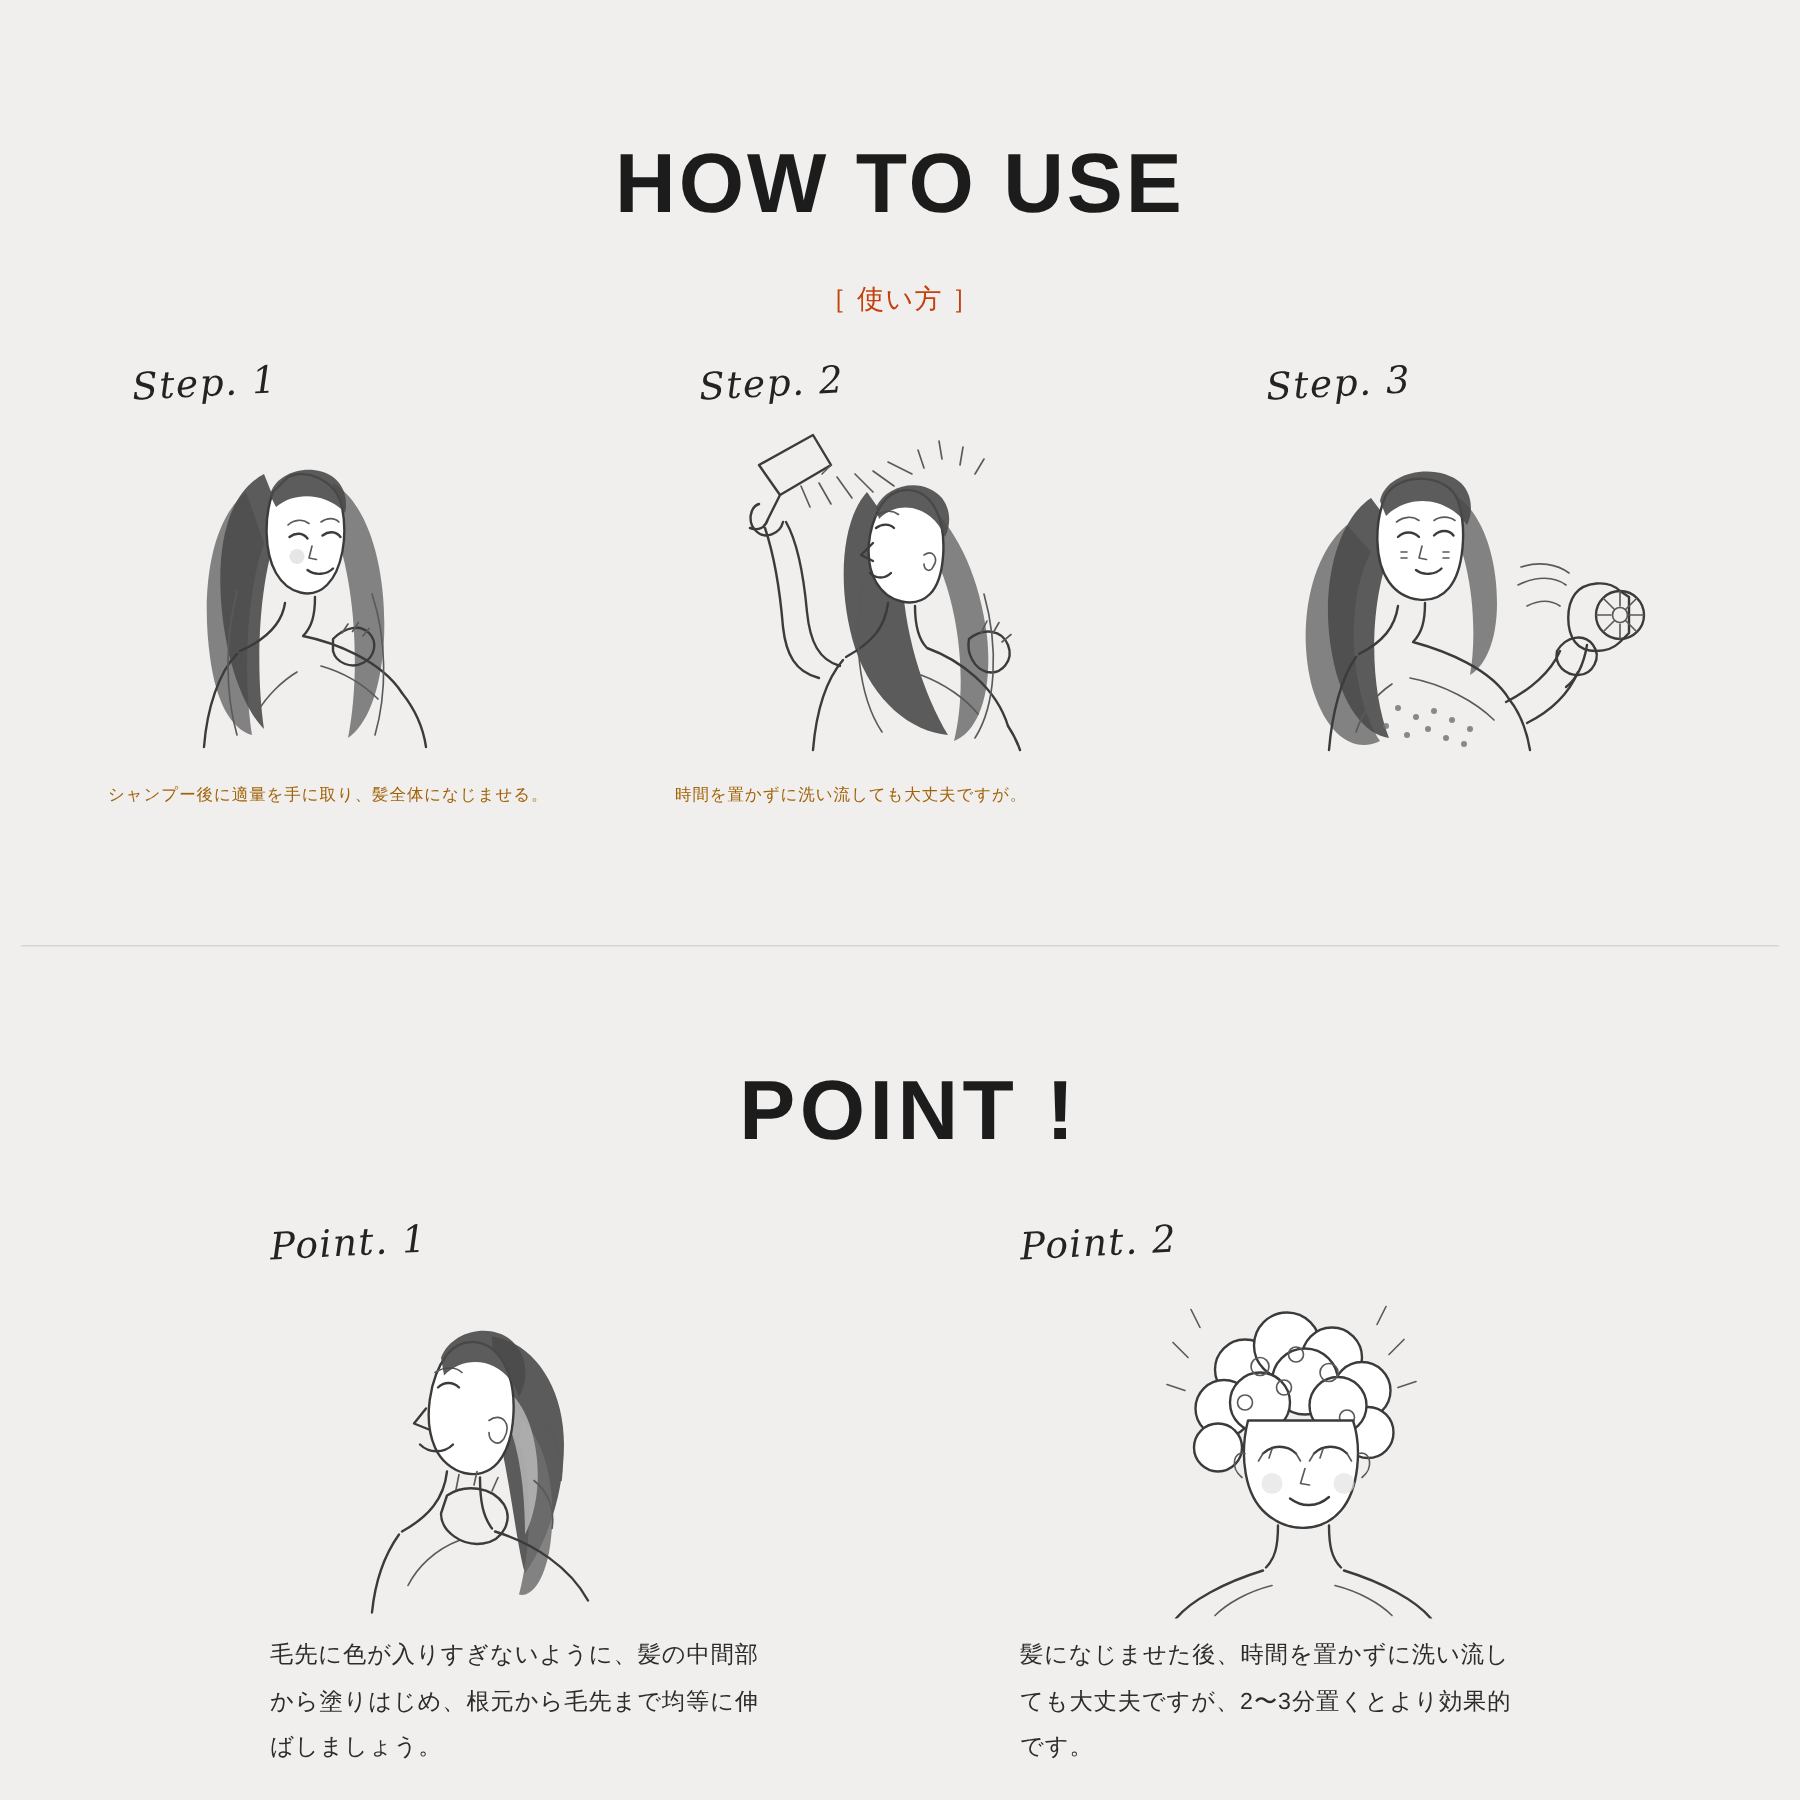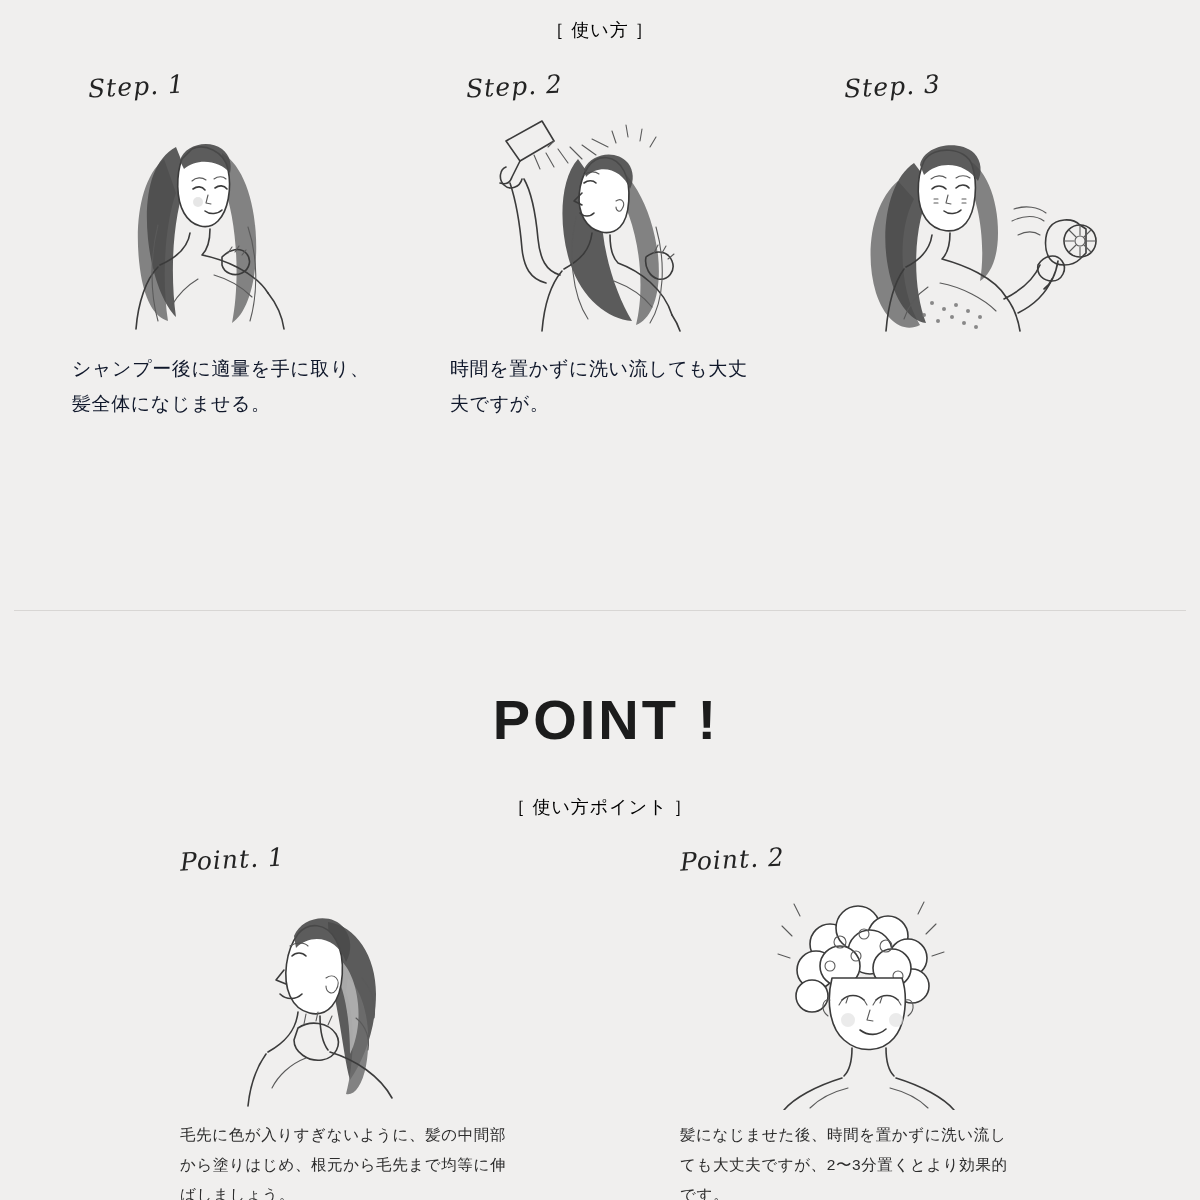"HOW TO USE" h1.section-title { html: none -> <h1>HOW TO USE</h1> }
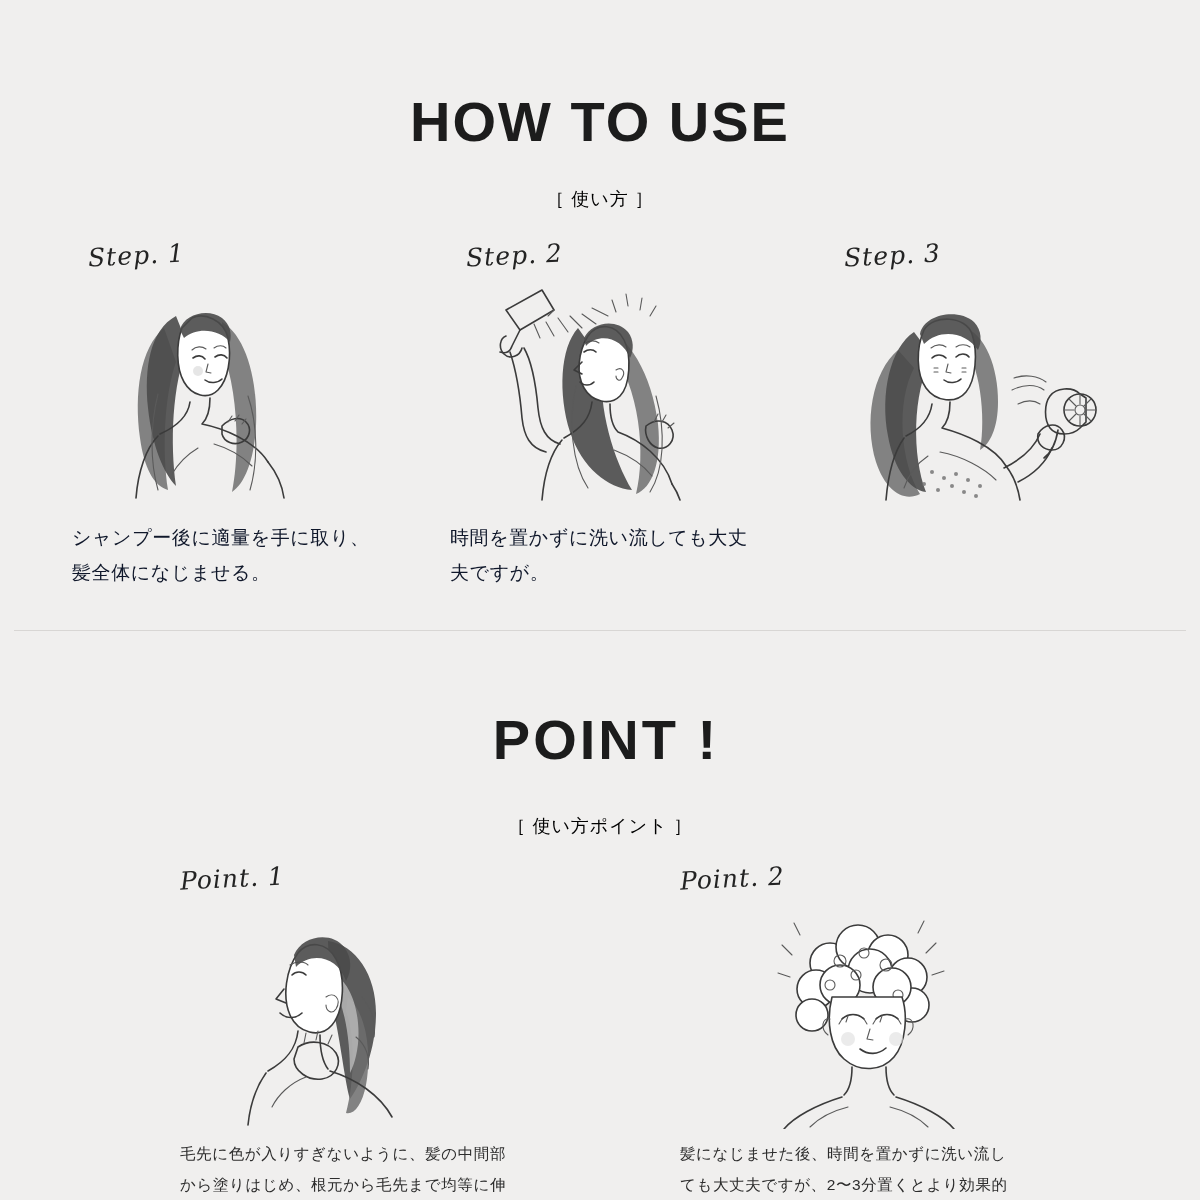"［ 使い方 ］" .section-sub { color: #000000 -> #c2410c }
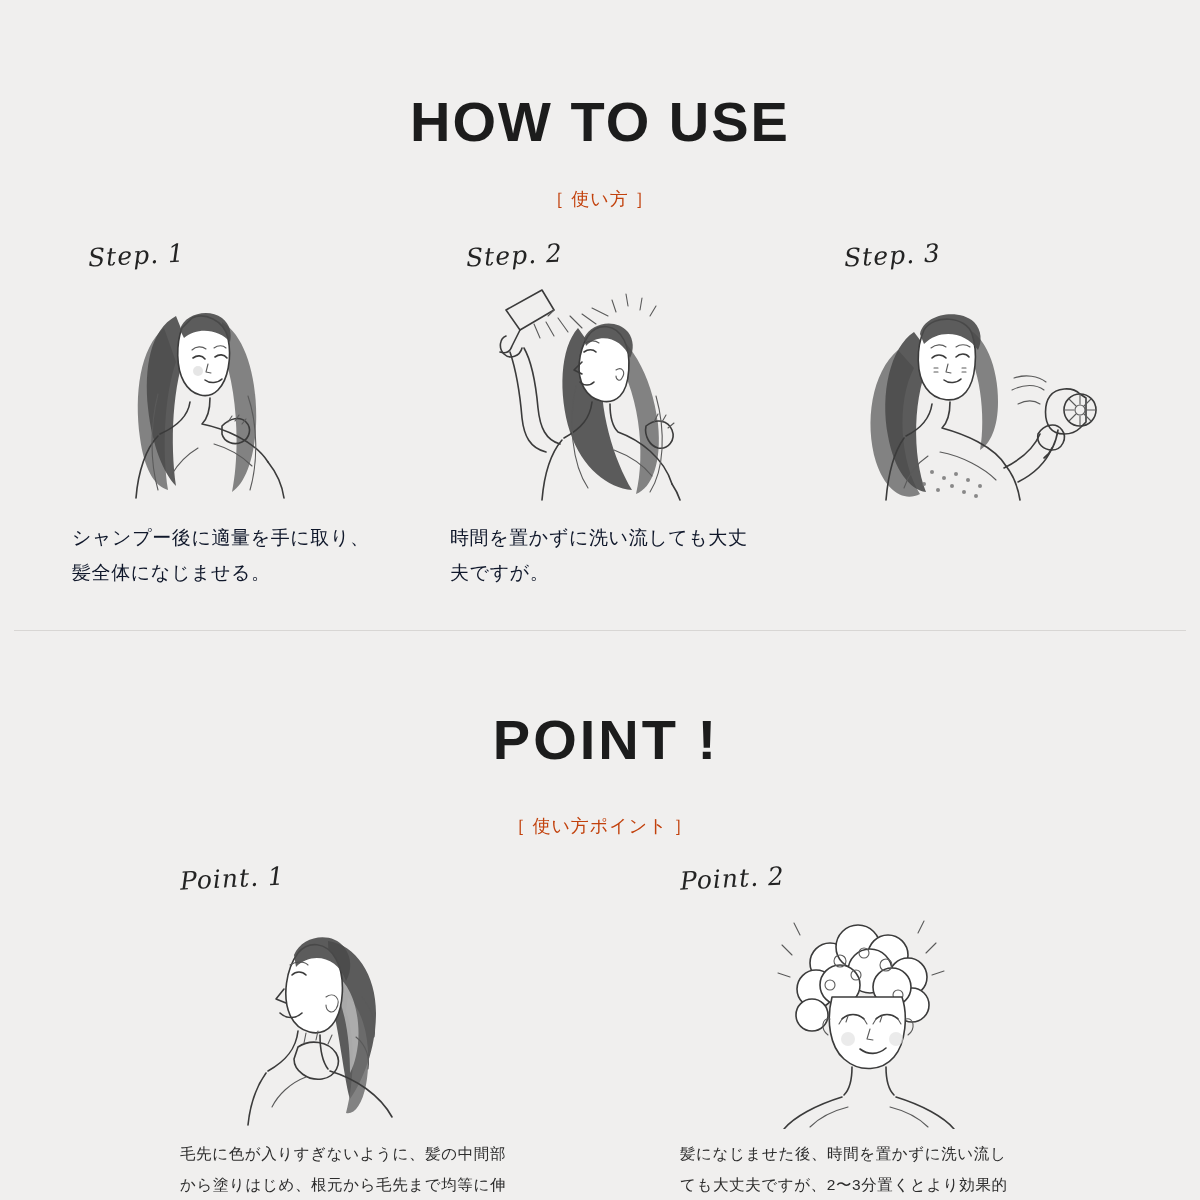"シャンプー後に適量を手に取り、髪全体になじませる。" .step-caption { color: #0f172a -> #a16207; font-size: 19px -> 11px }
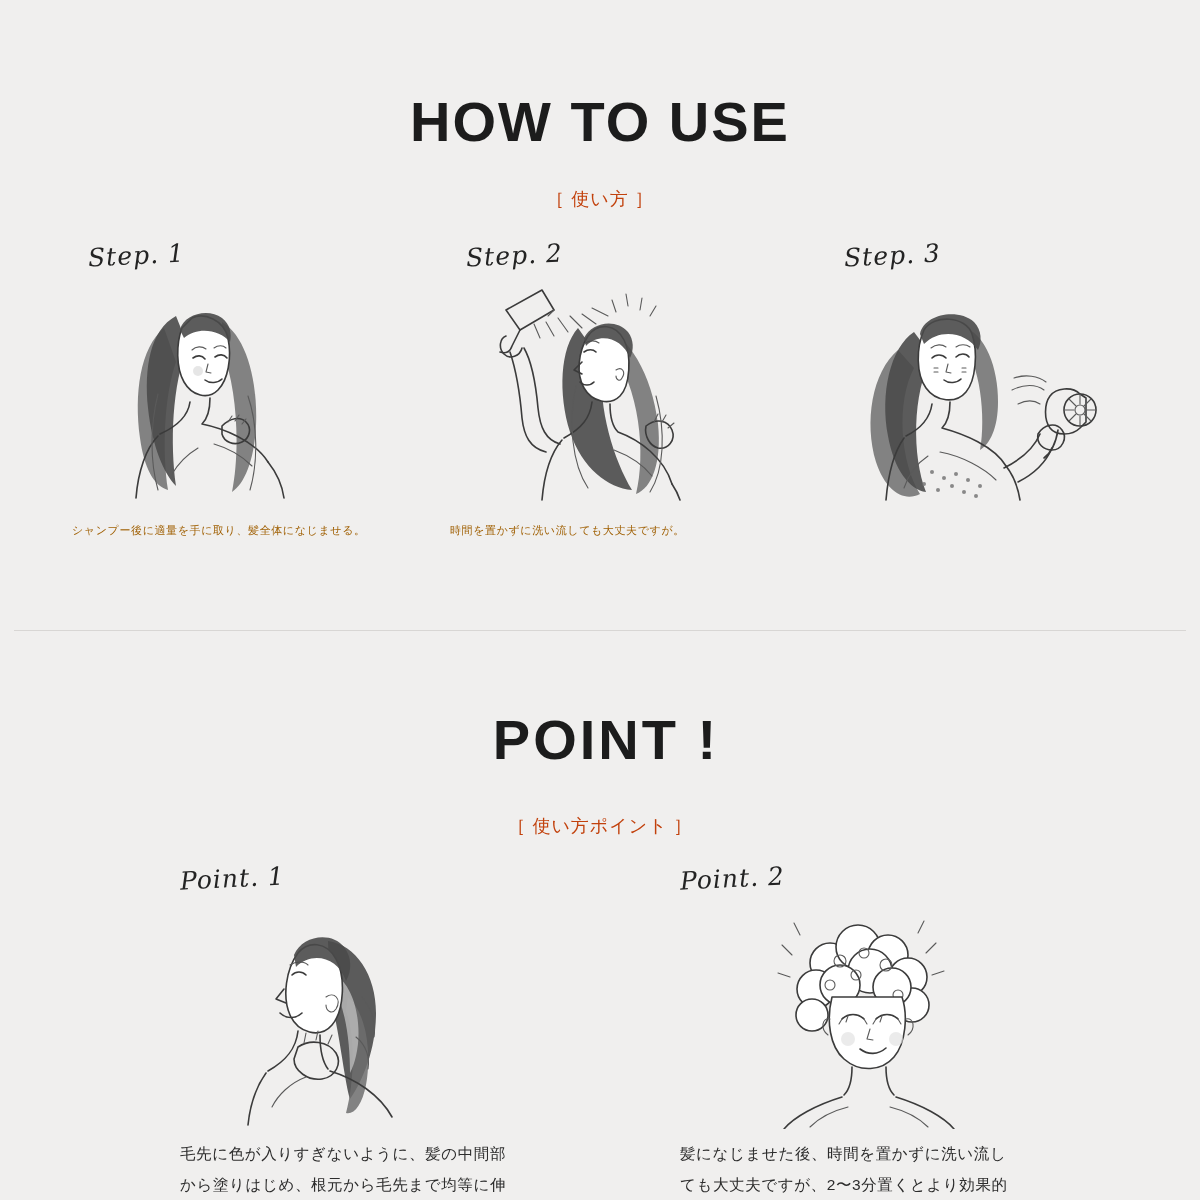"［ 使い方ポイント ］" div.section-sub { html: <div>［ 使い方ポイント ］</div> -> none }
